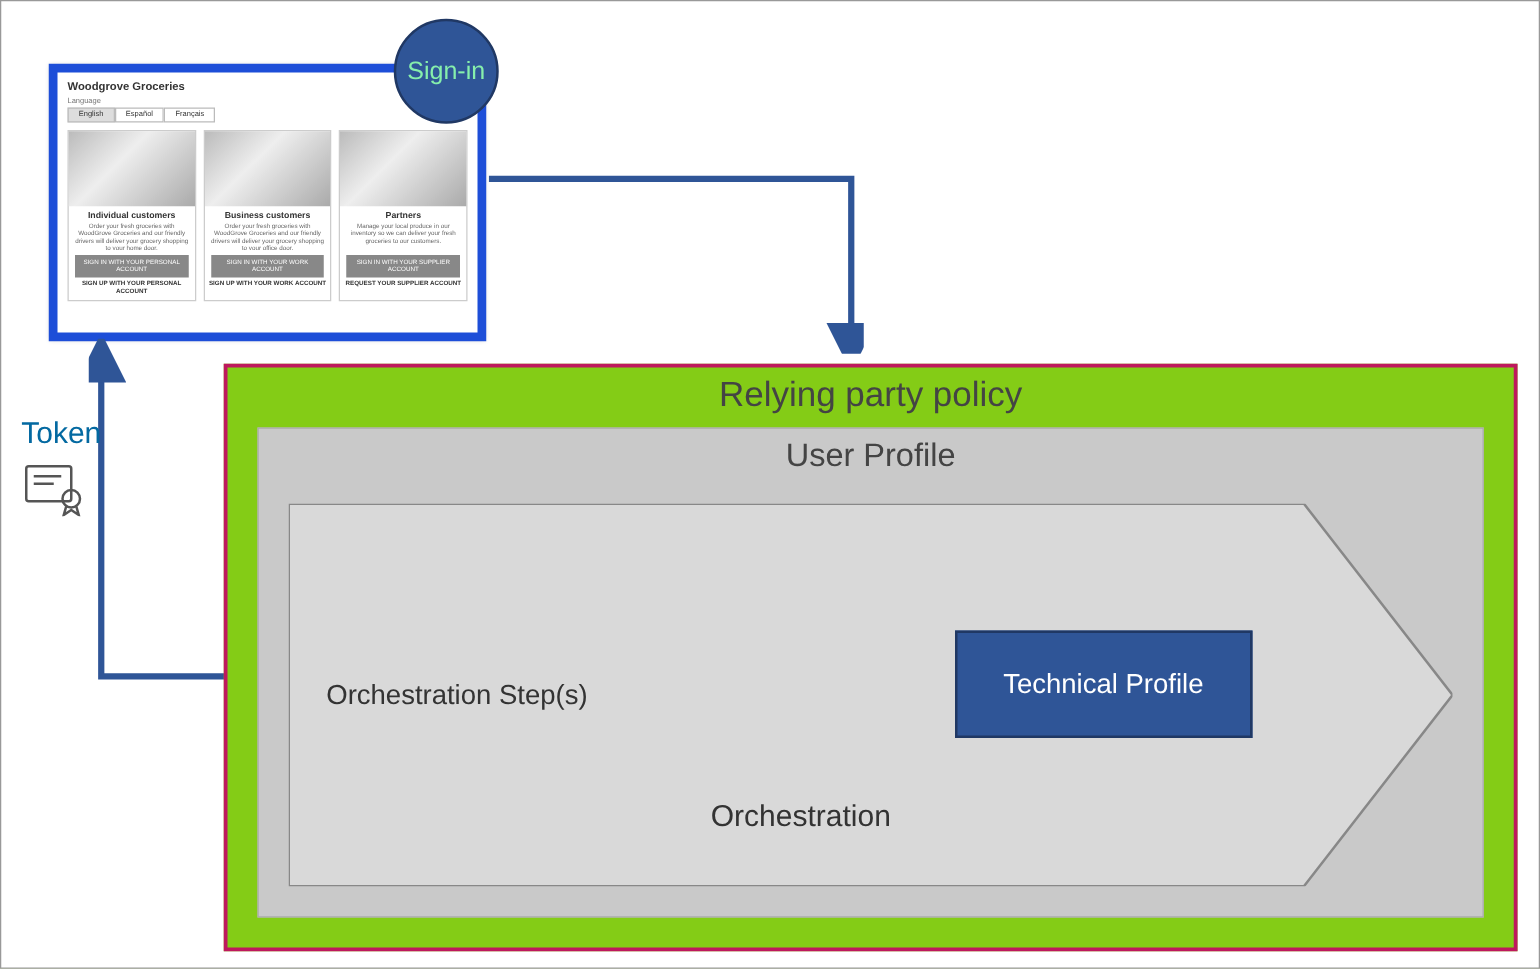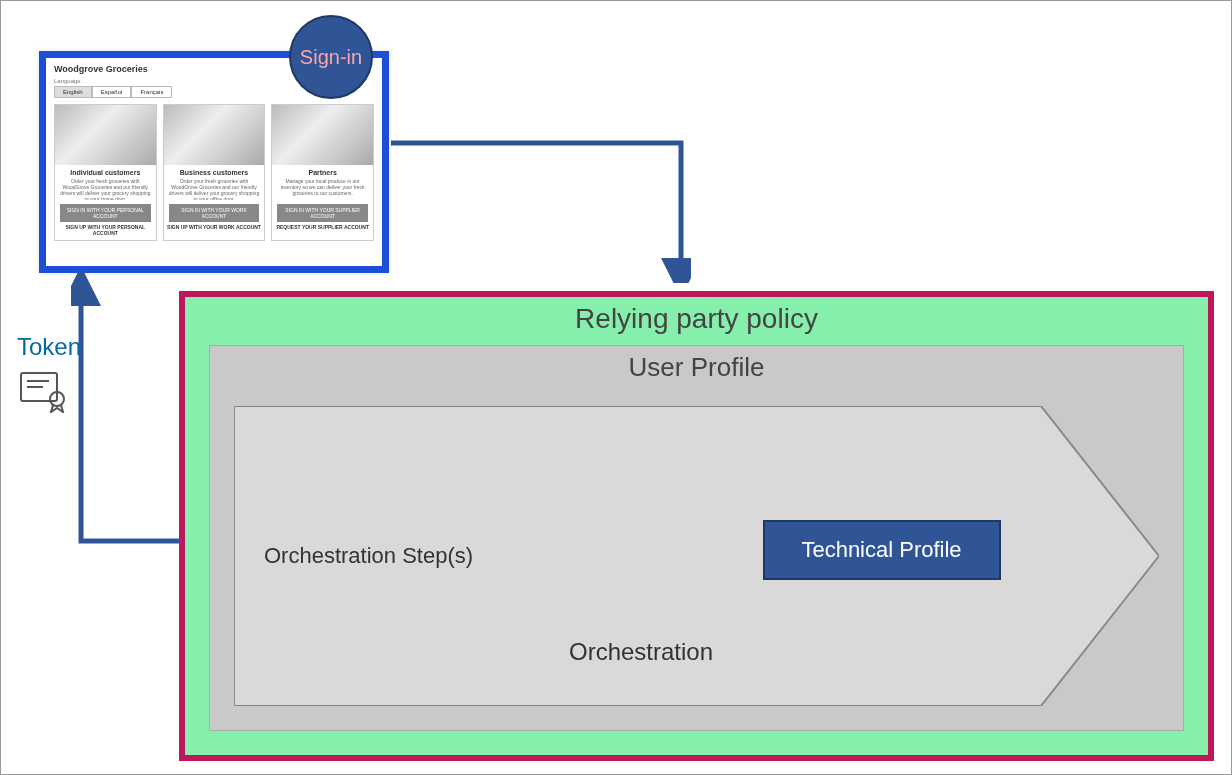"Sign-in" .signin-circle { color: #fca5a5 -> #86efac; left: 288px -> 314px }
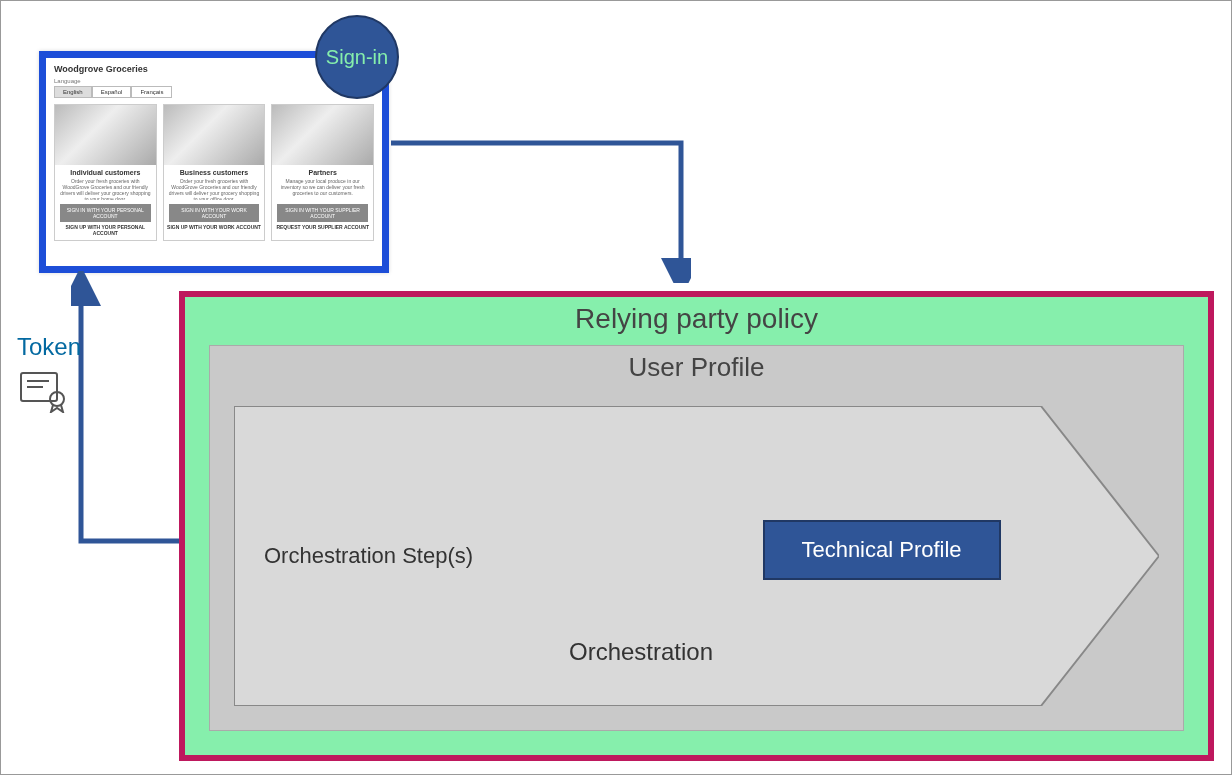"Relying party policy" .rp-box { background: #86efac -> #84cc16; border: 6px solid #be185d -> 3px solid #be185d }
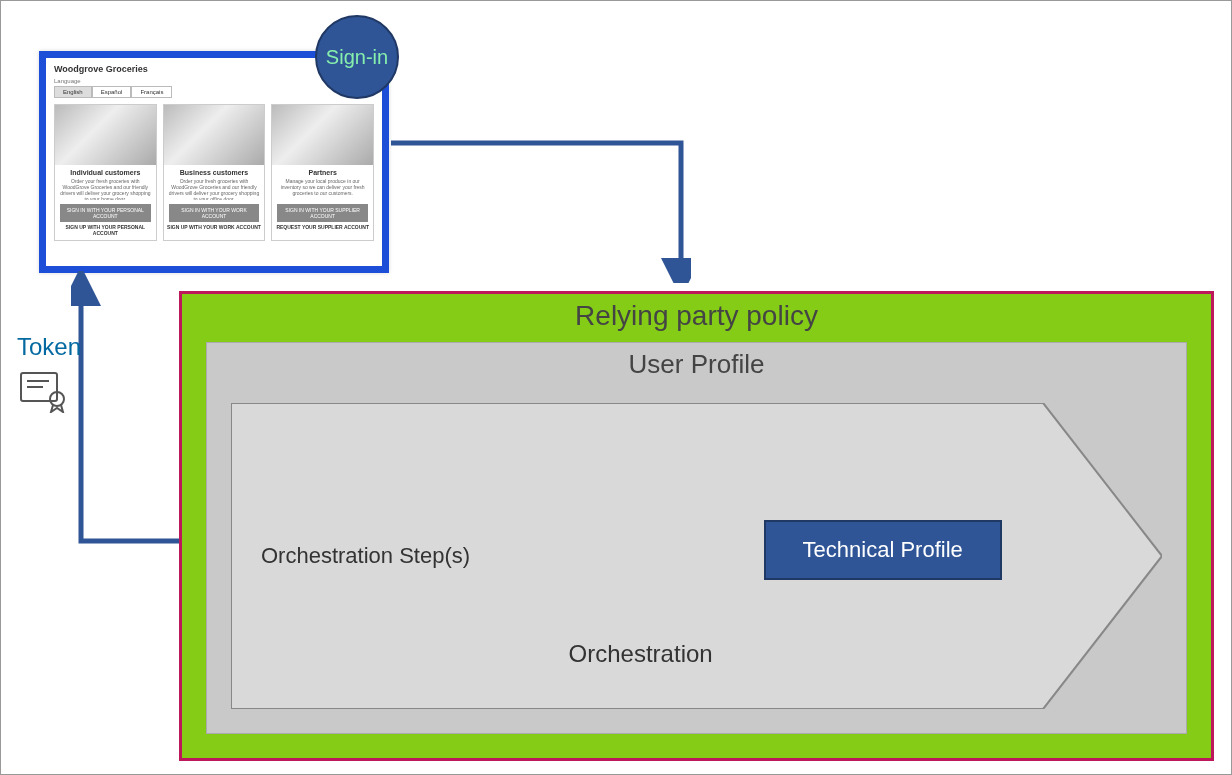"Technical Profile" .tech-profile { height: 60px -> 86px }
